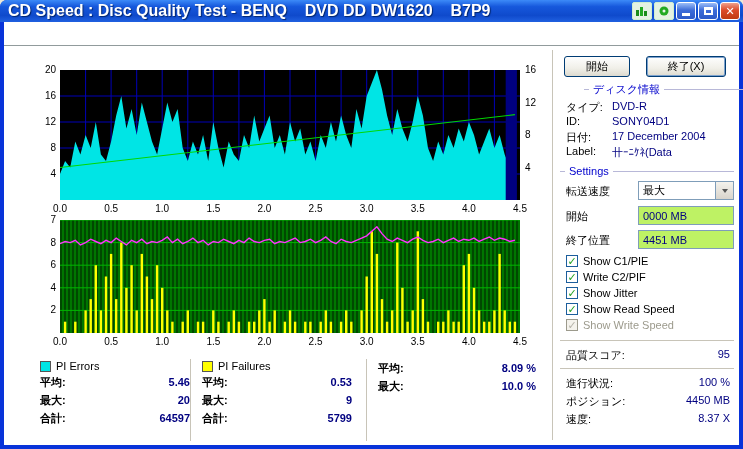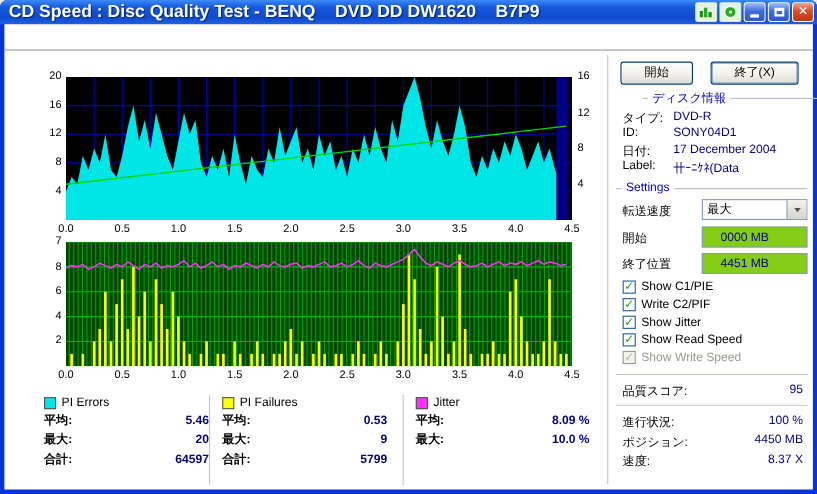"0000 MB" .field { background: #84cc16 -> #bef264; padding: 2px 16px -> 2px 4px }
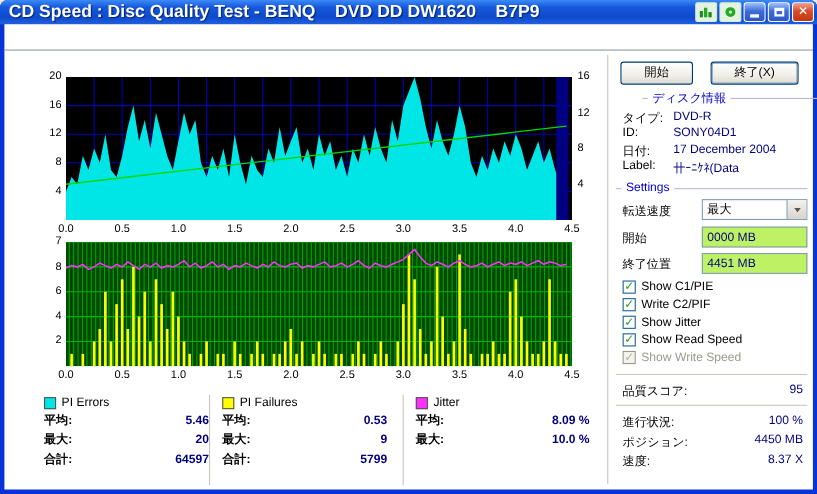"Jitter" div.stat-head { html: <div> <span></span> <span>Jitter</span> </div> -> none }
